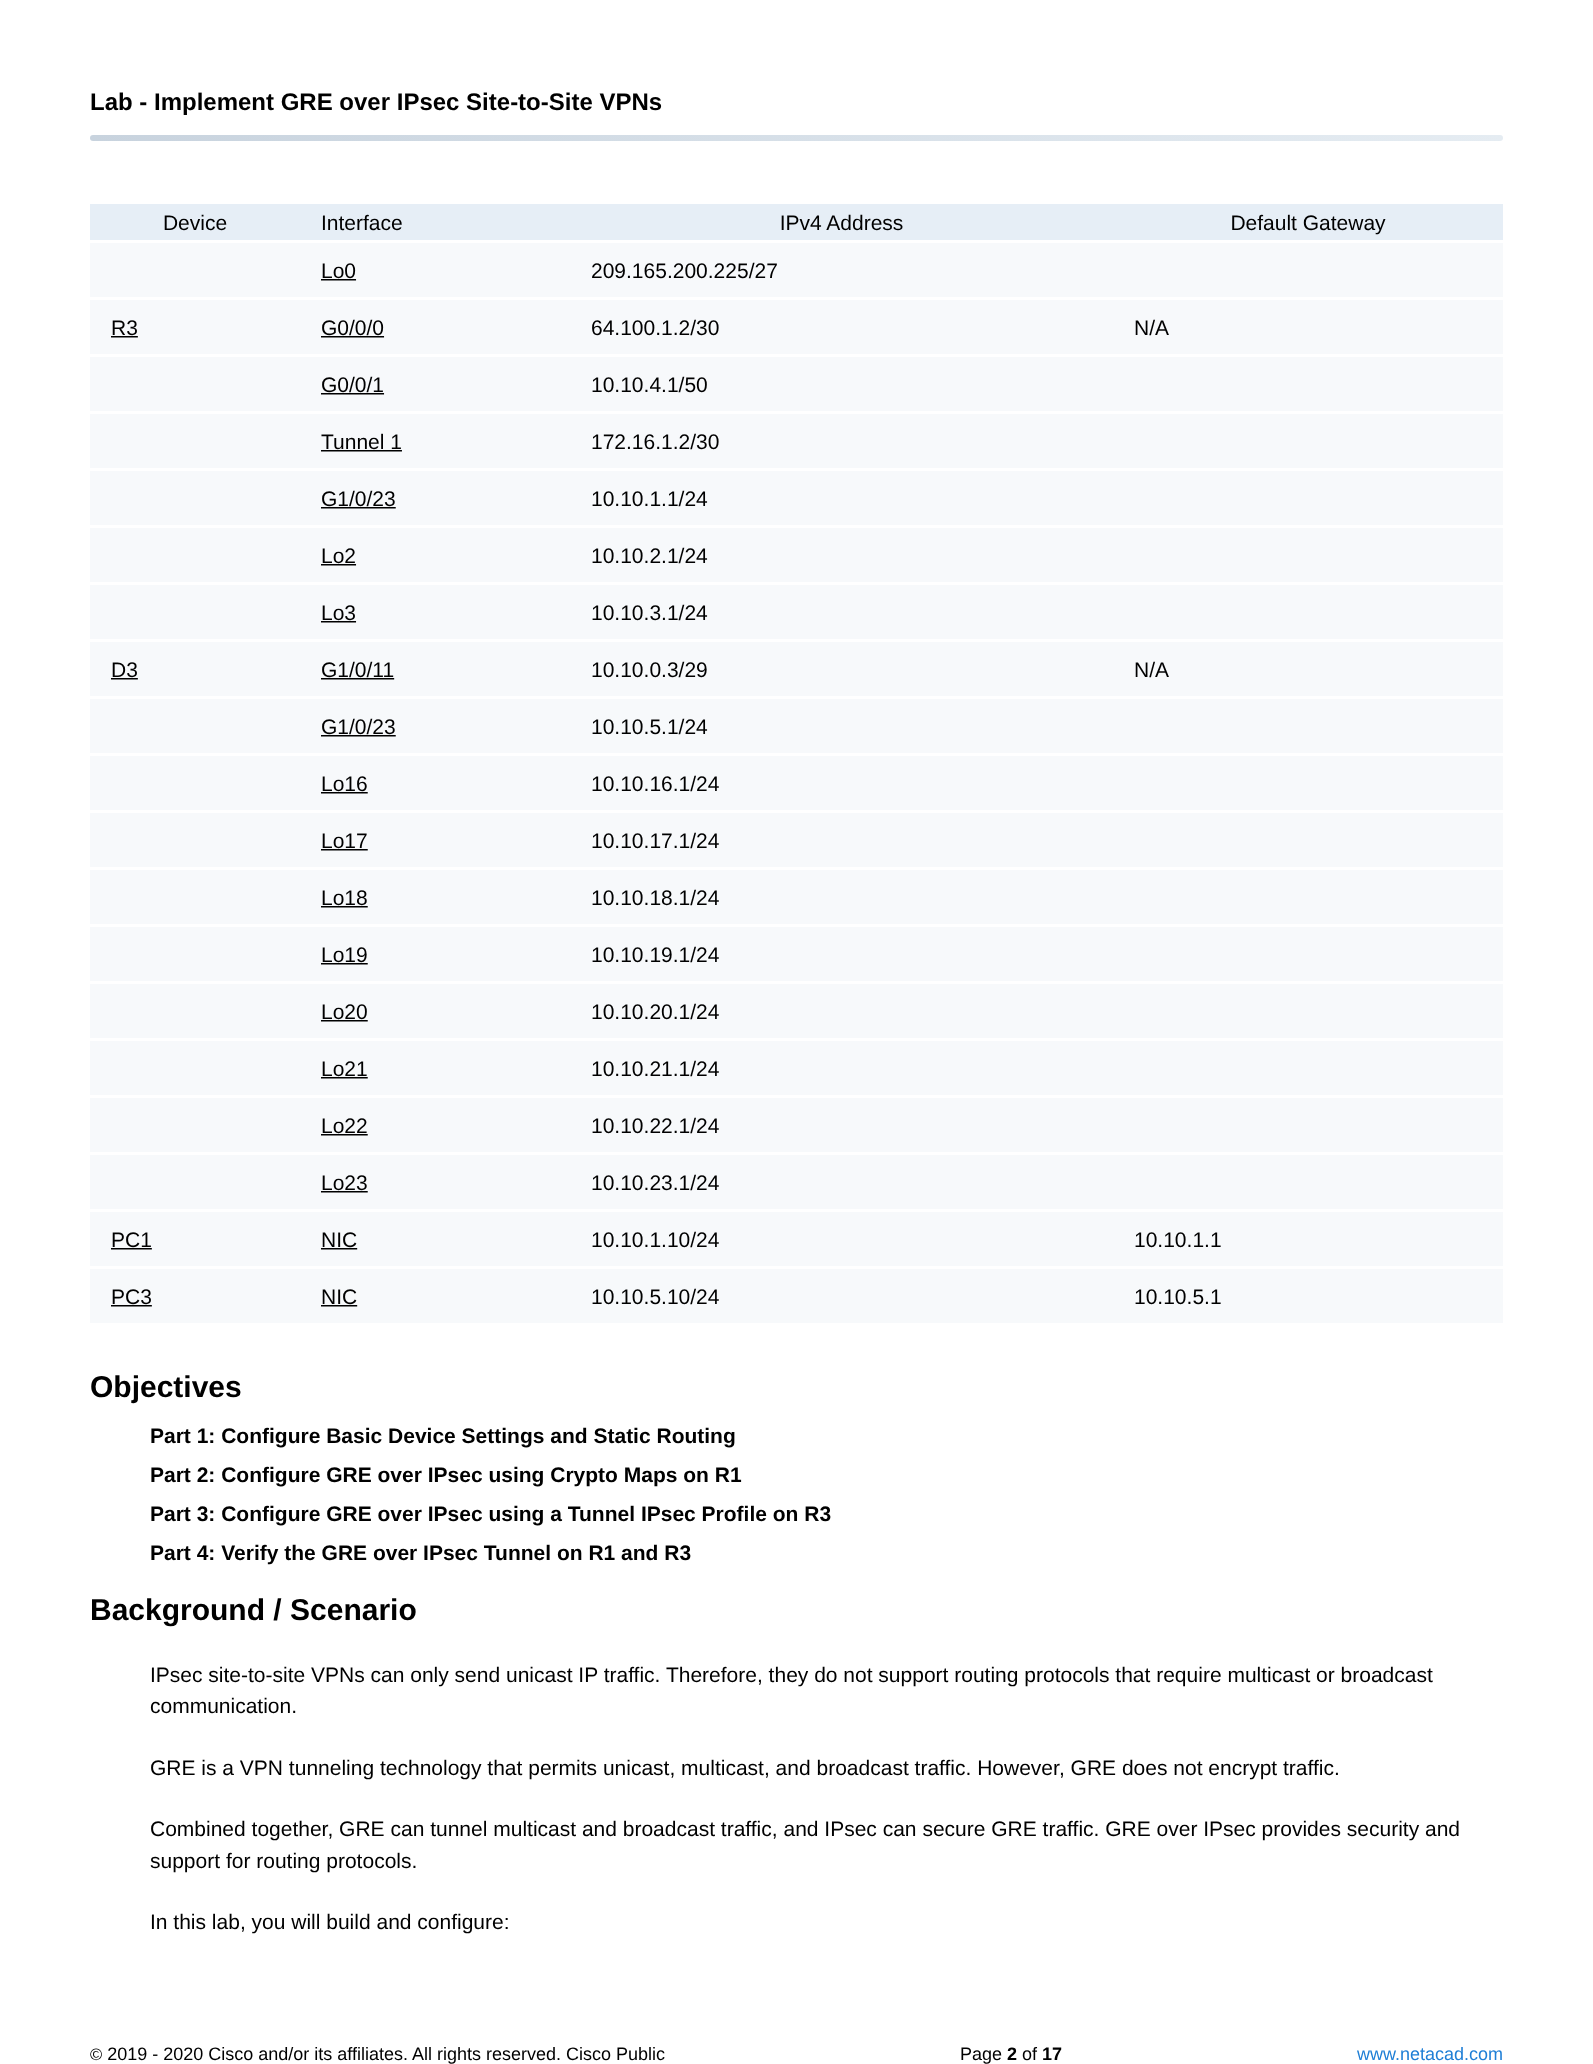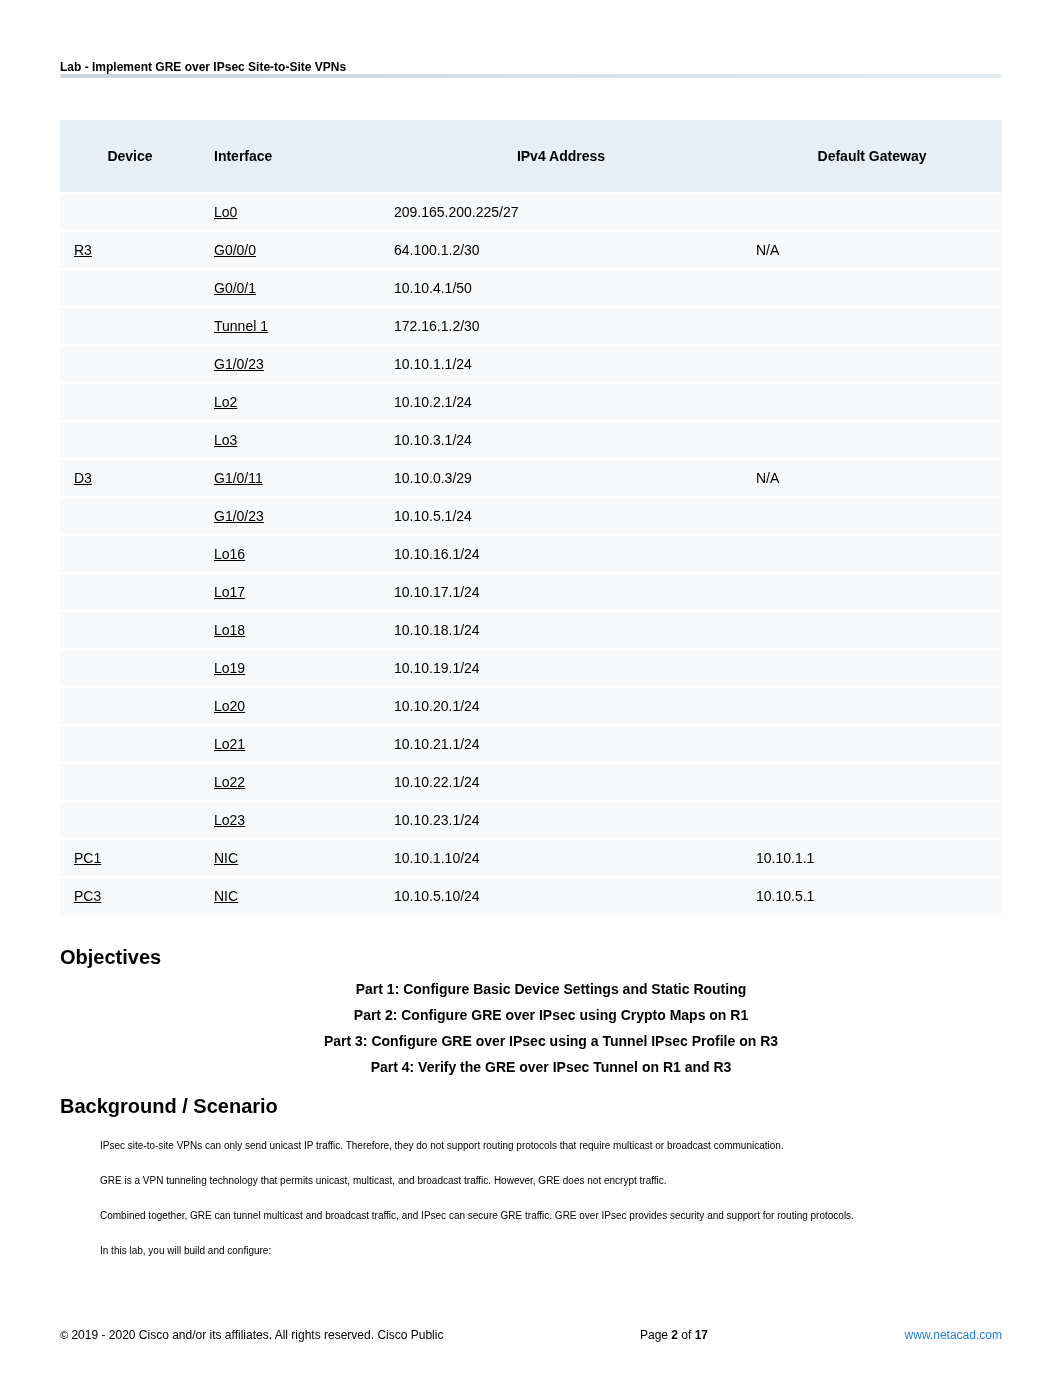"Lab - Implement GRE over" .doc-title { font-size: 12px -> 16px; margin-bottom: 0 -> 12px }
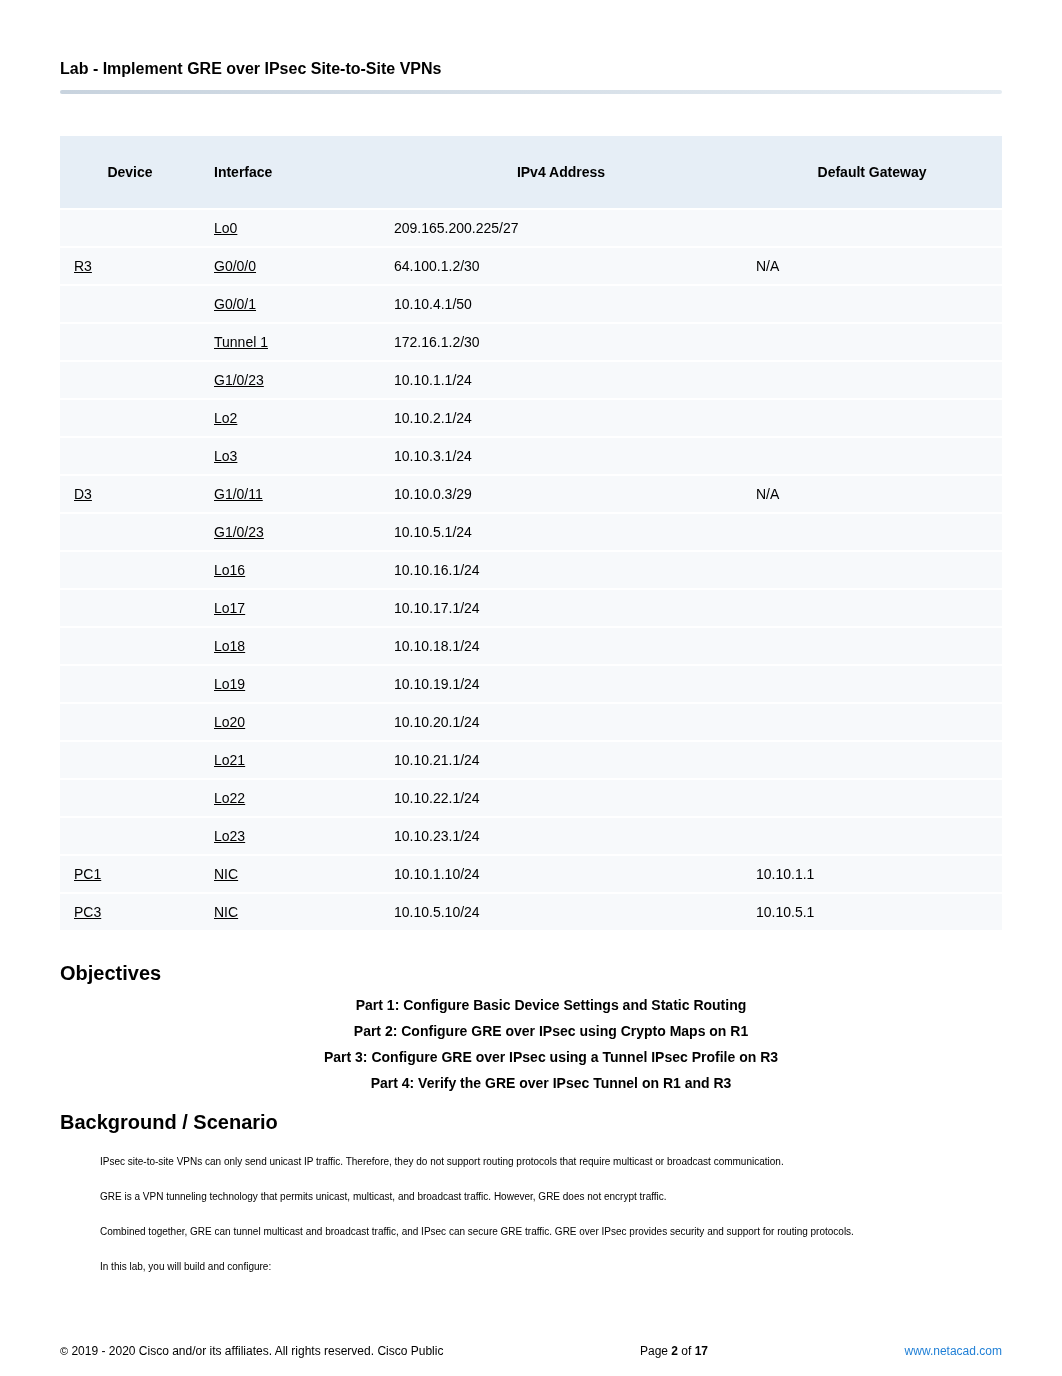"Device" table.addr th { font-weight: bold -> normal; padding: 28px 14px -> 4px 14px }
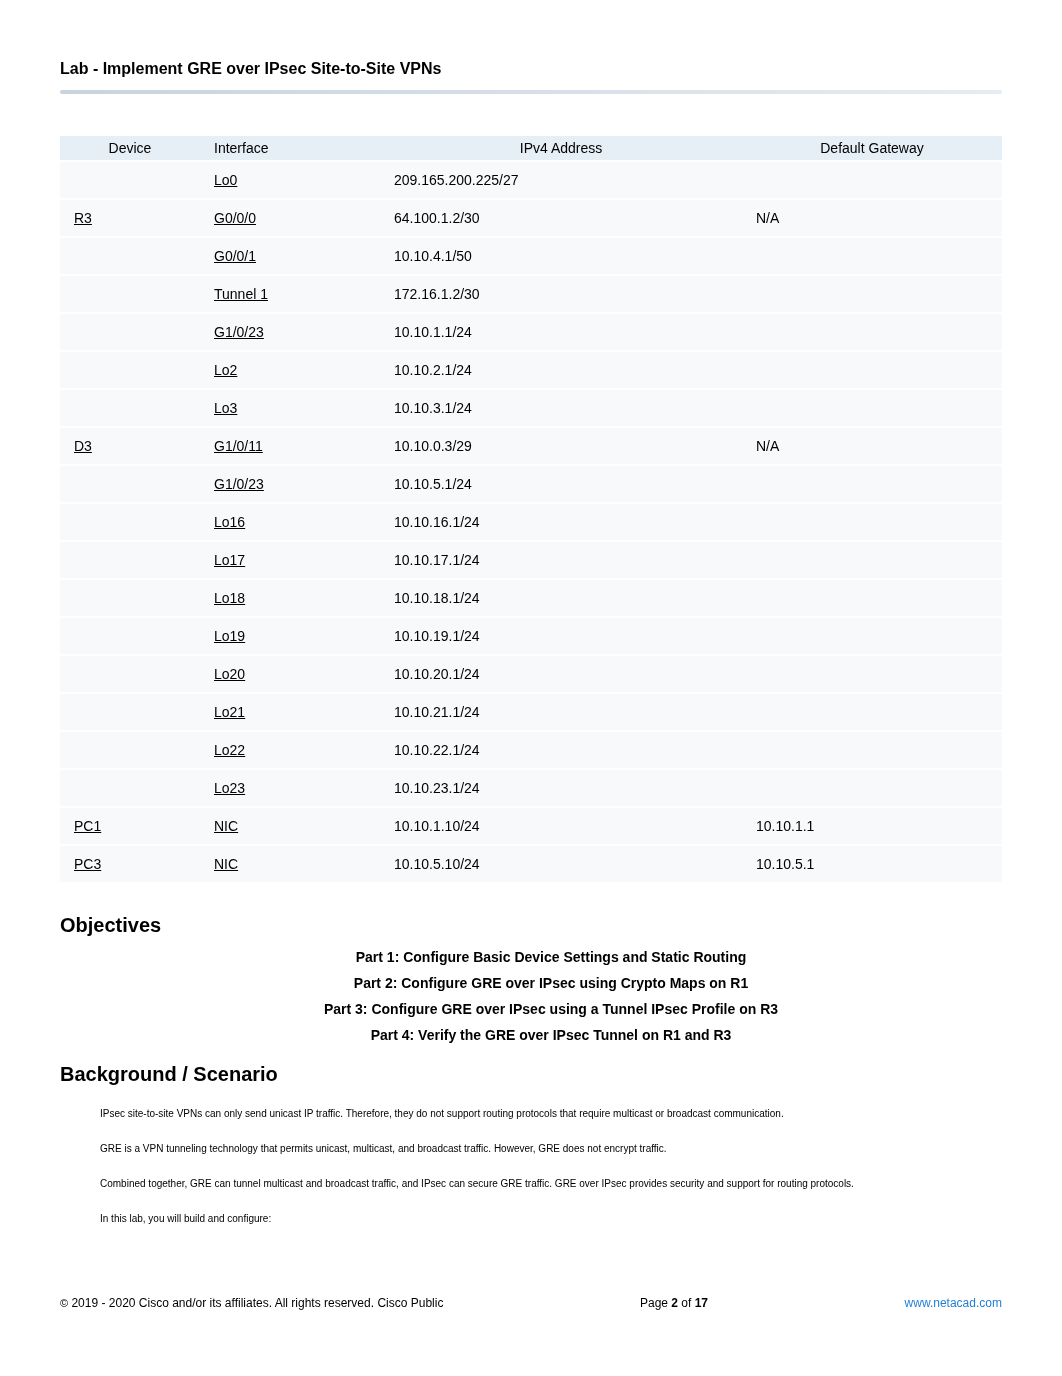"Part 1: Configure Basic Device" .parts p { text-align: center -> none }
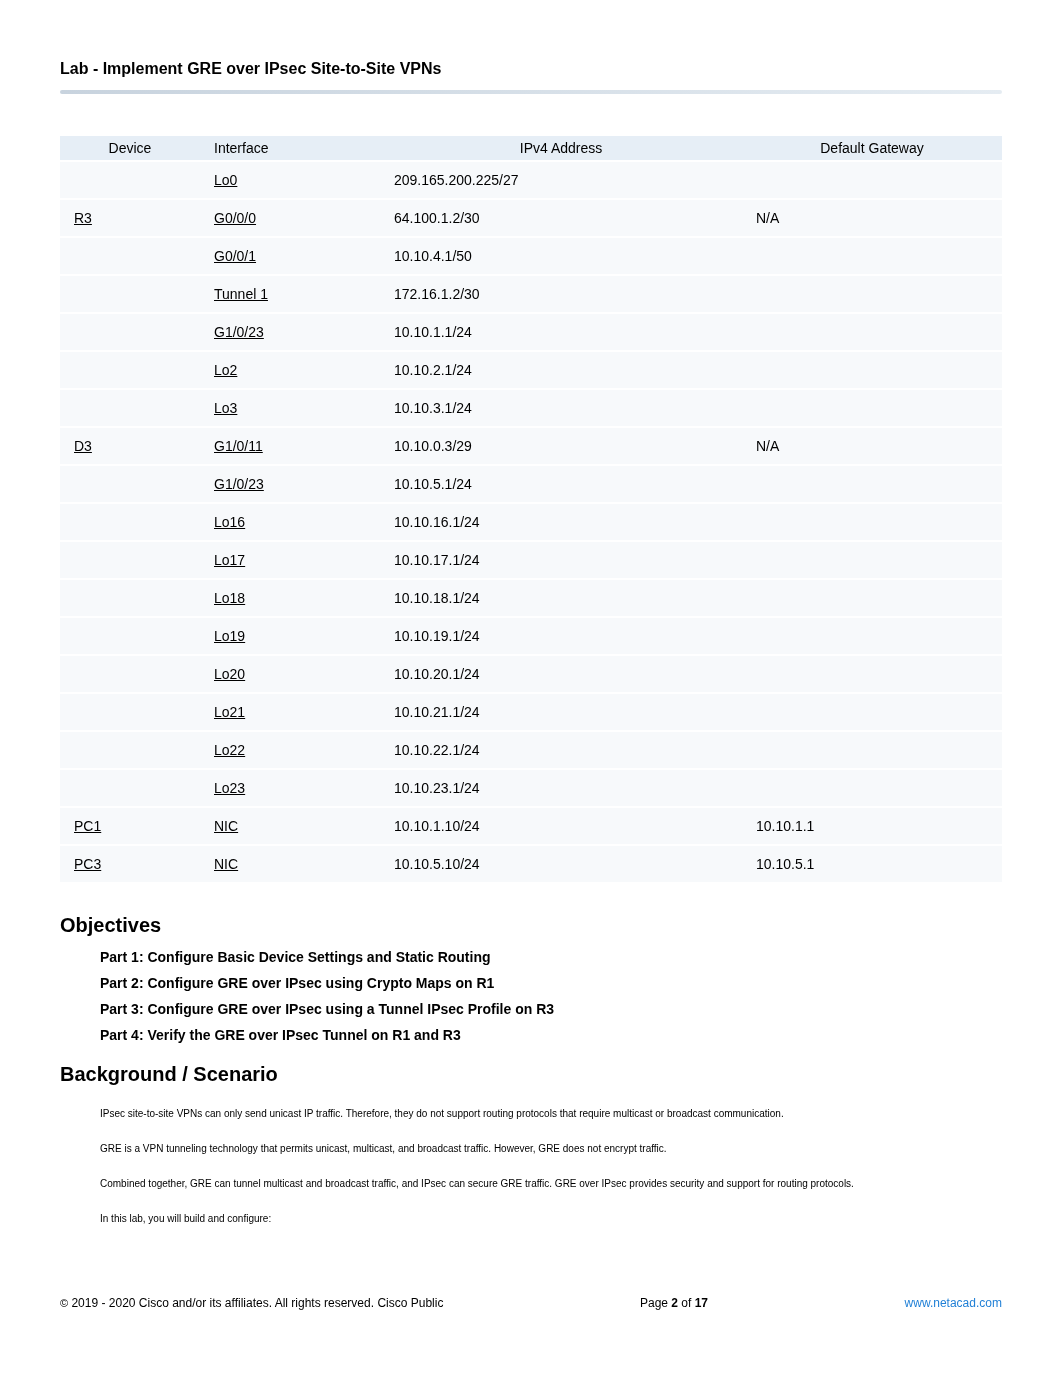"IPsec site-to-site VPNs can only" .bodytext p { font-size: 10px -> 14px }
